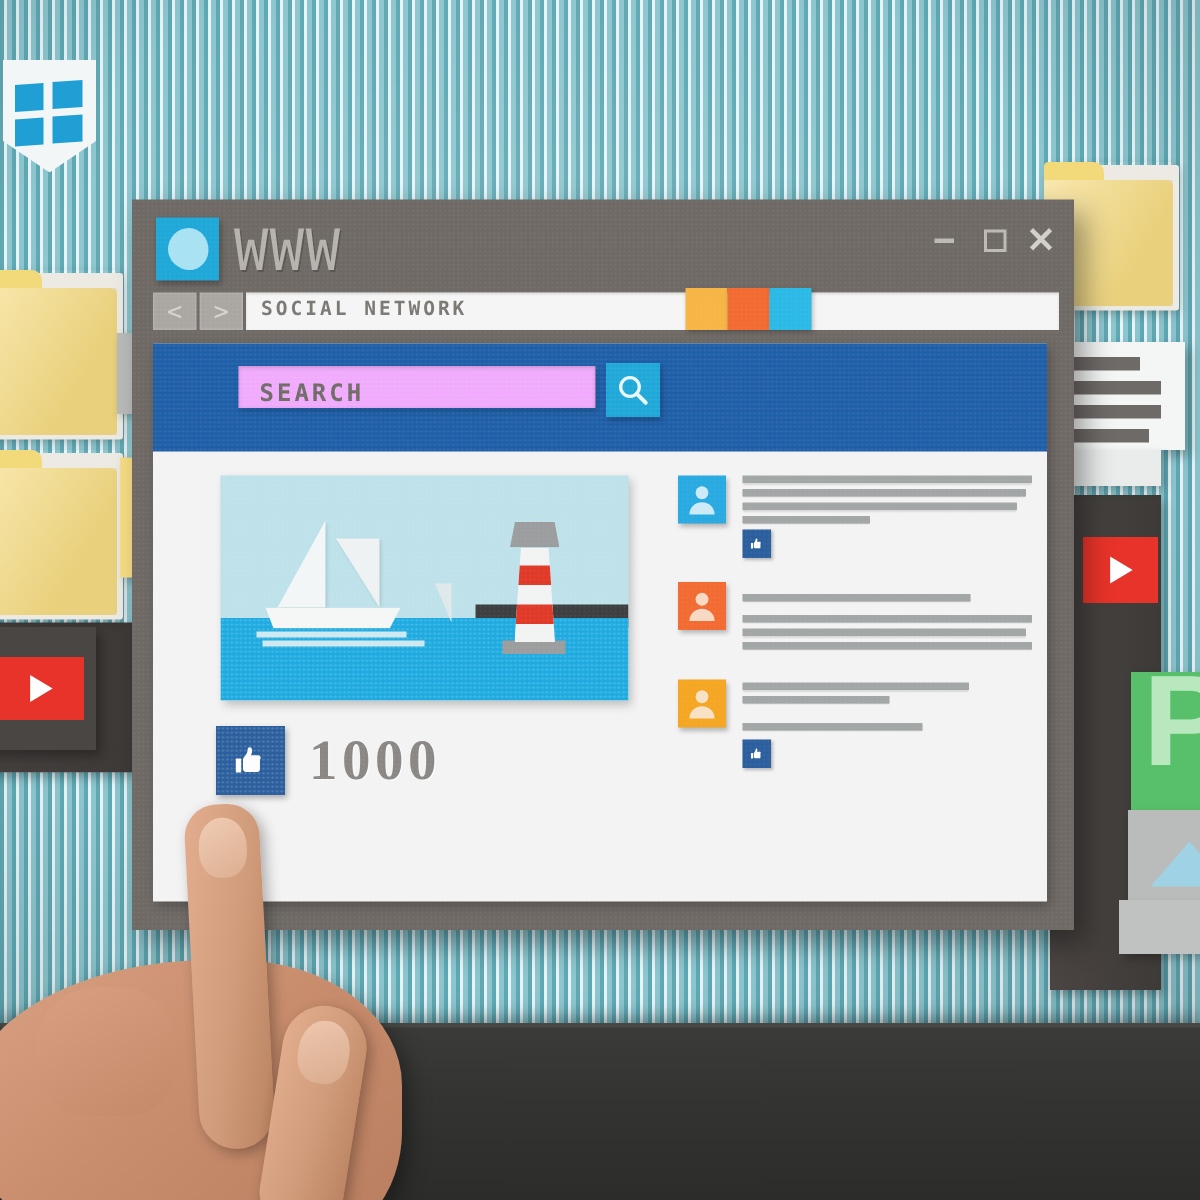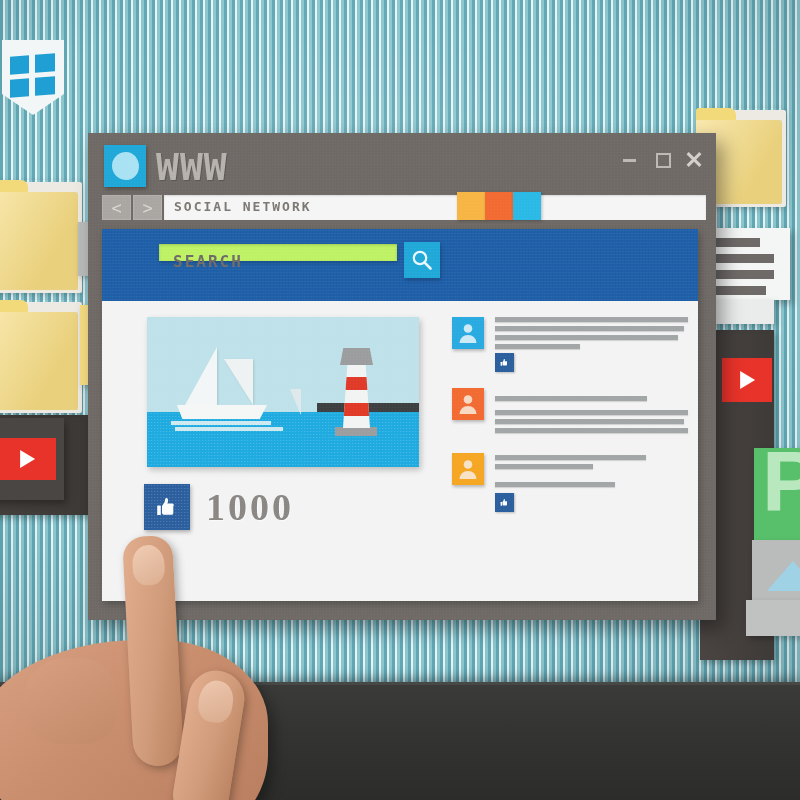"WWW" .wwwtxt { font-weight: bold -> normal }
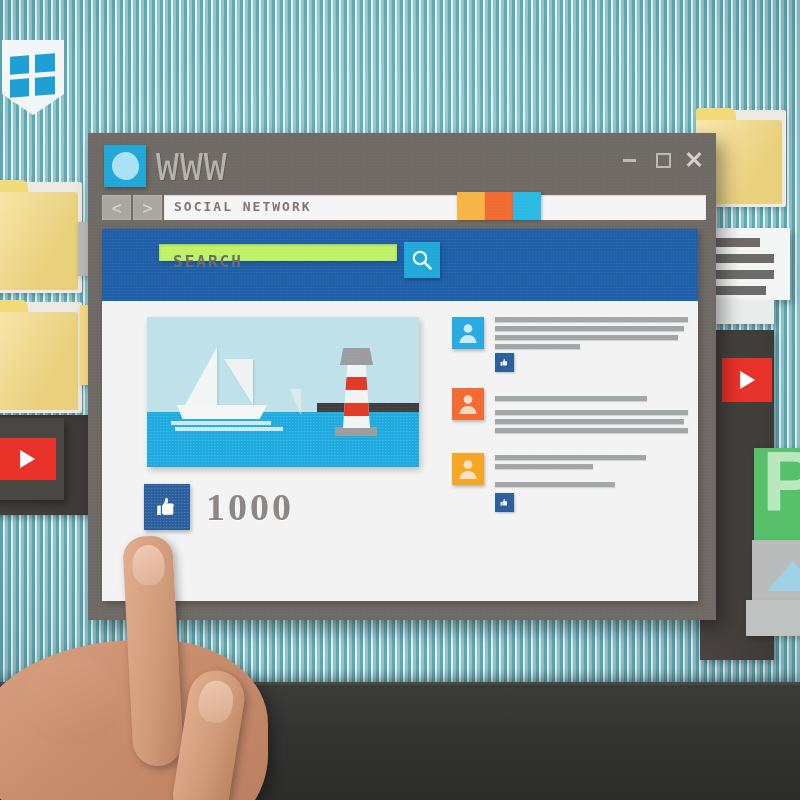"SEARCH" .searchbox { background: #bef264 -> #f0abfc; height: 17px -> 28px }
